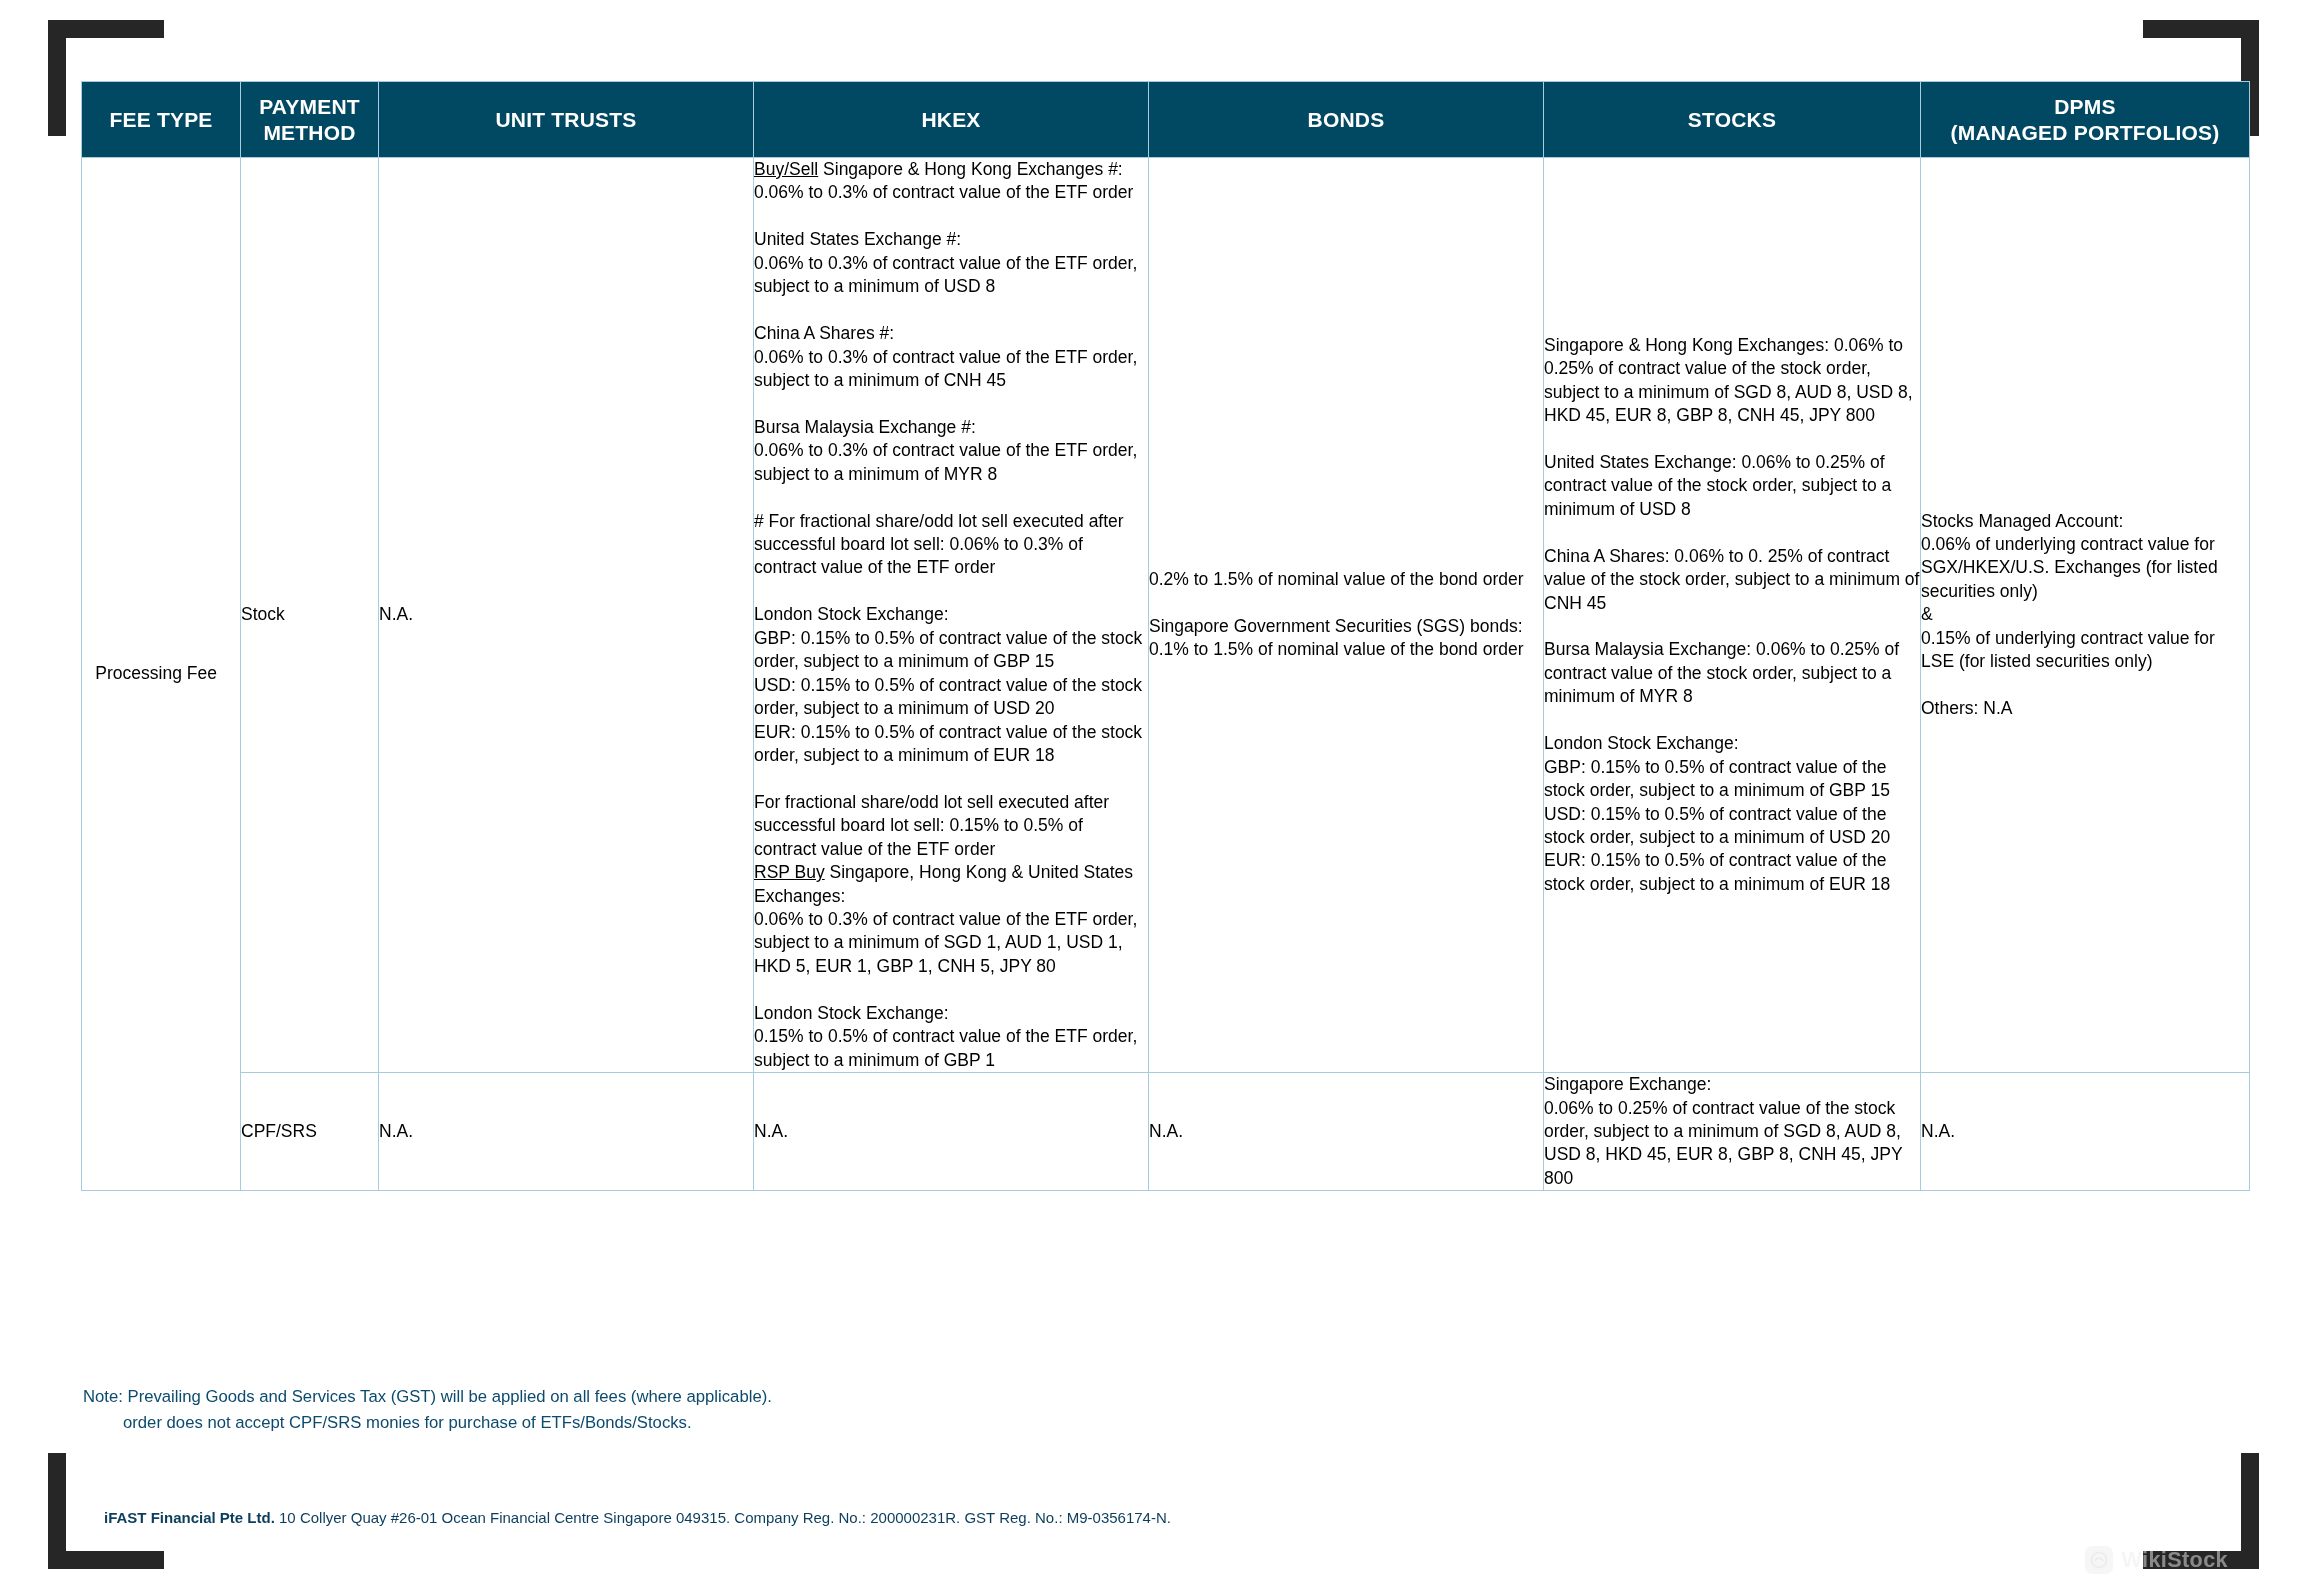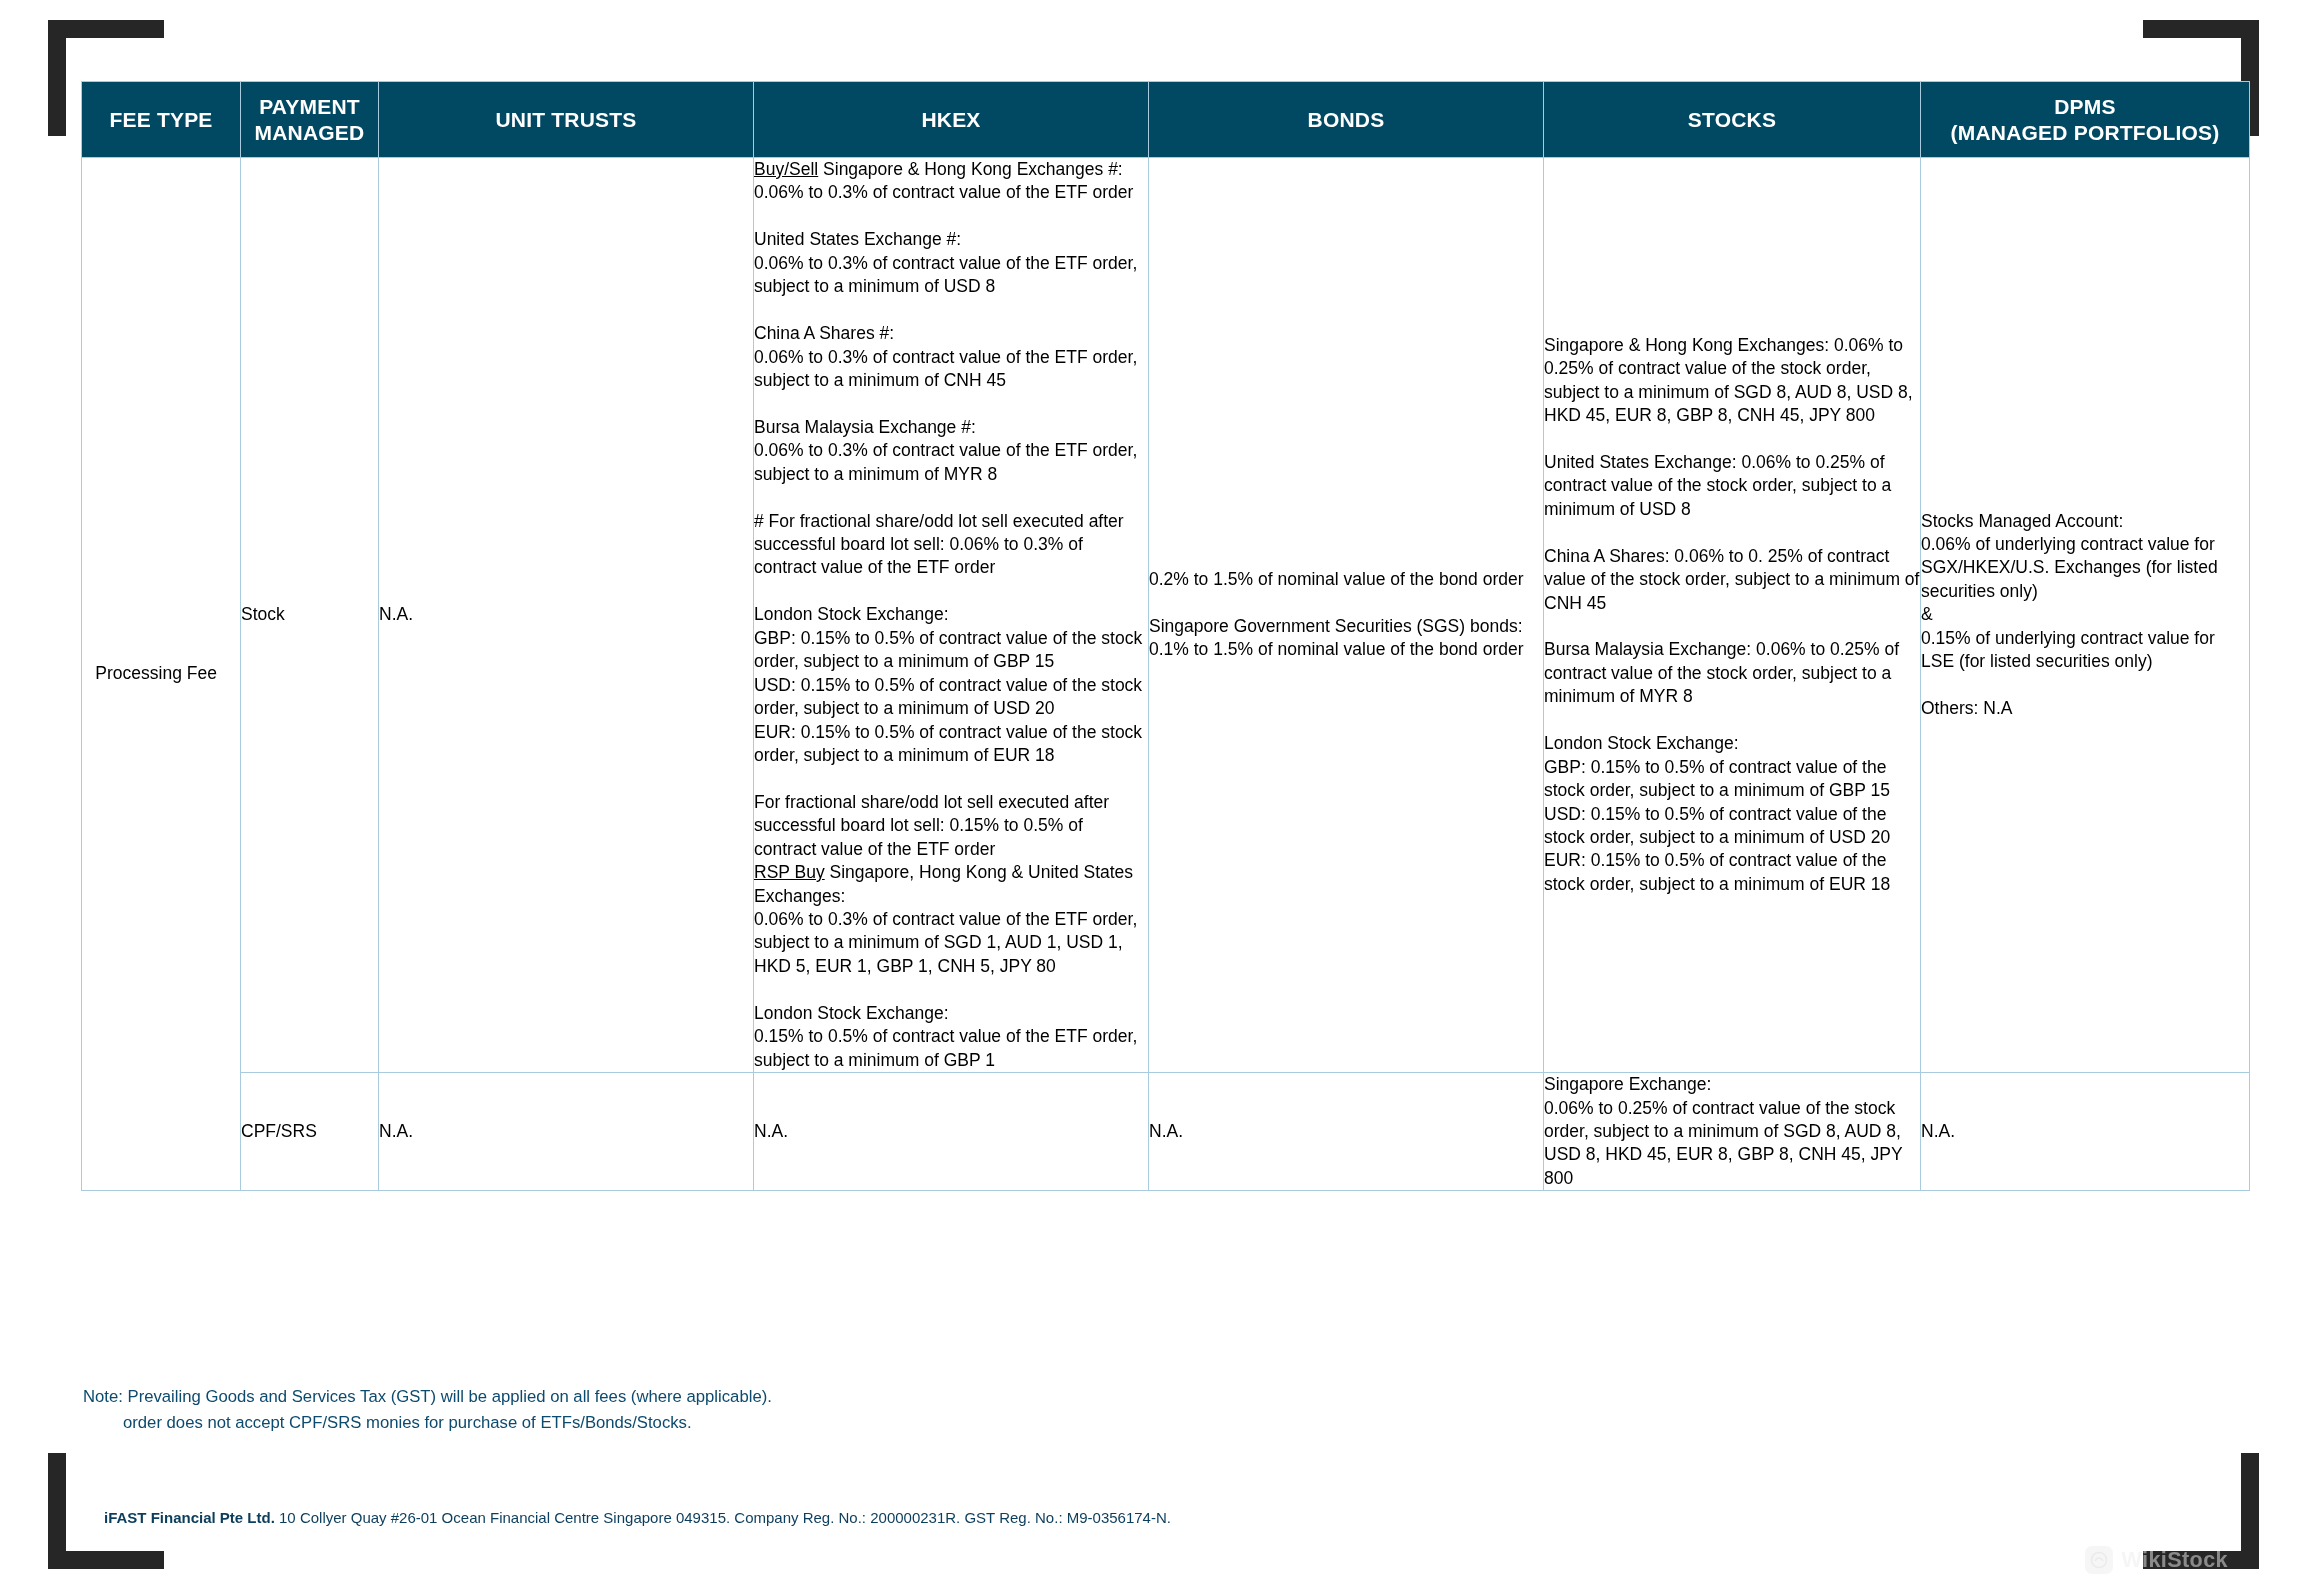"PAYMENT" span.cellbody { text: MANAGED -> METHOD }
